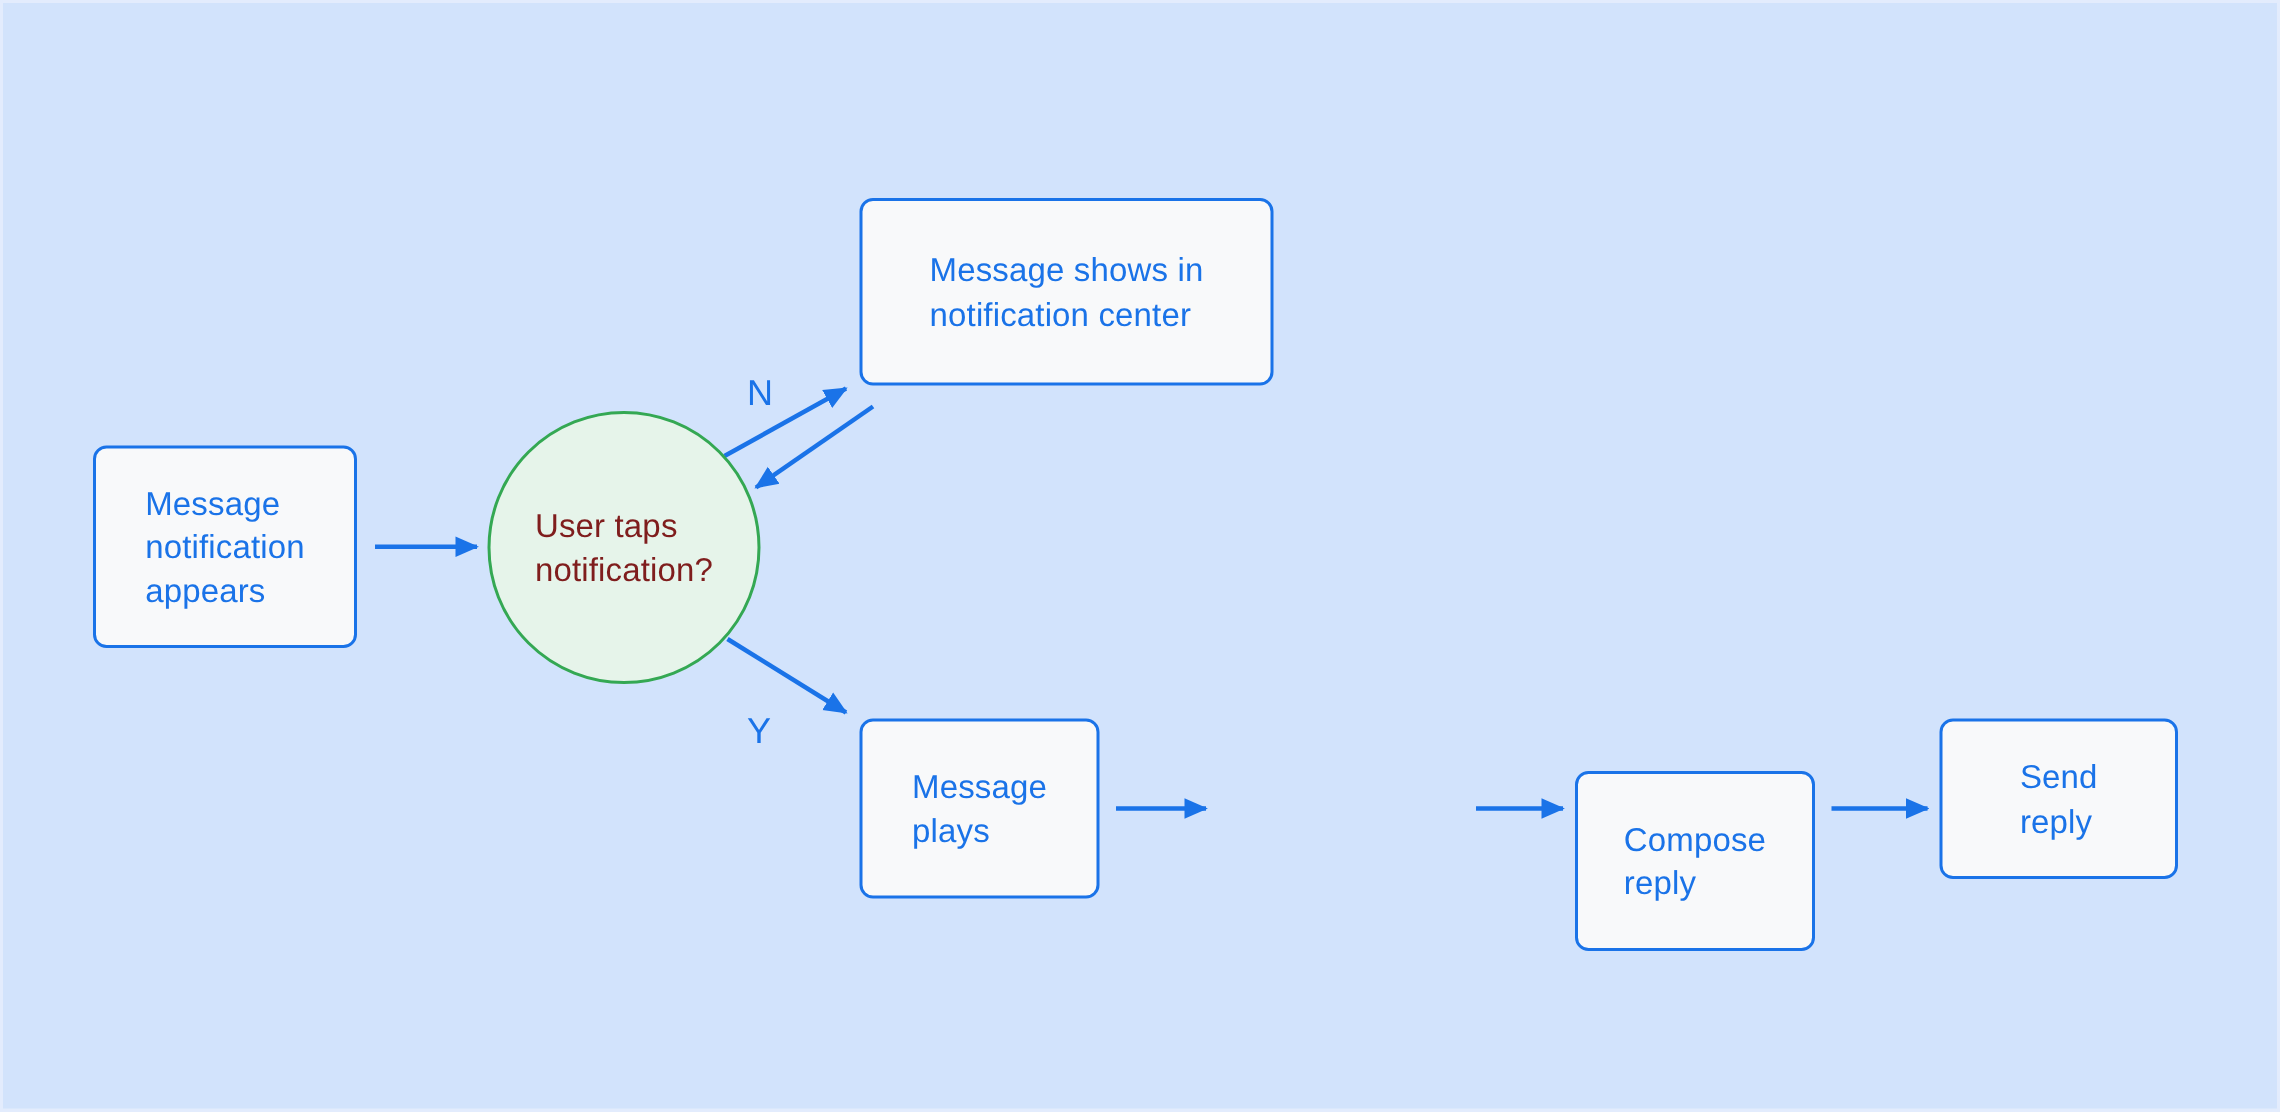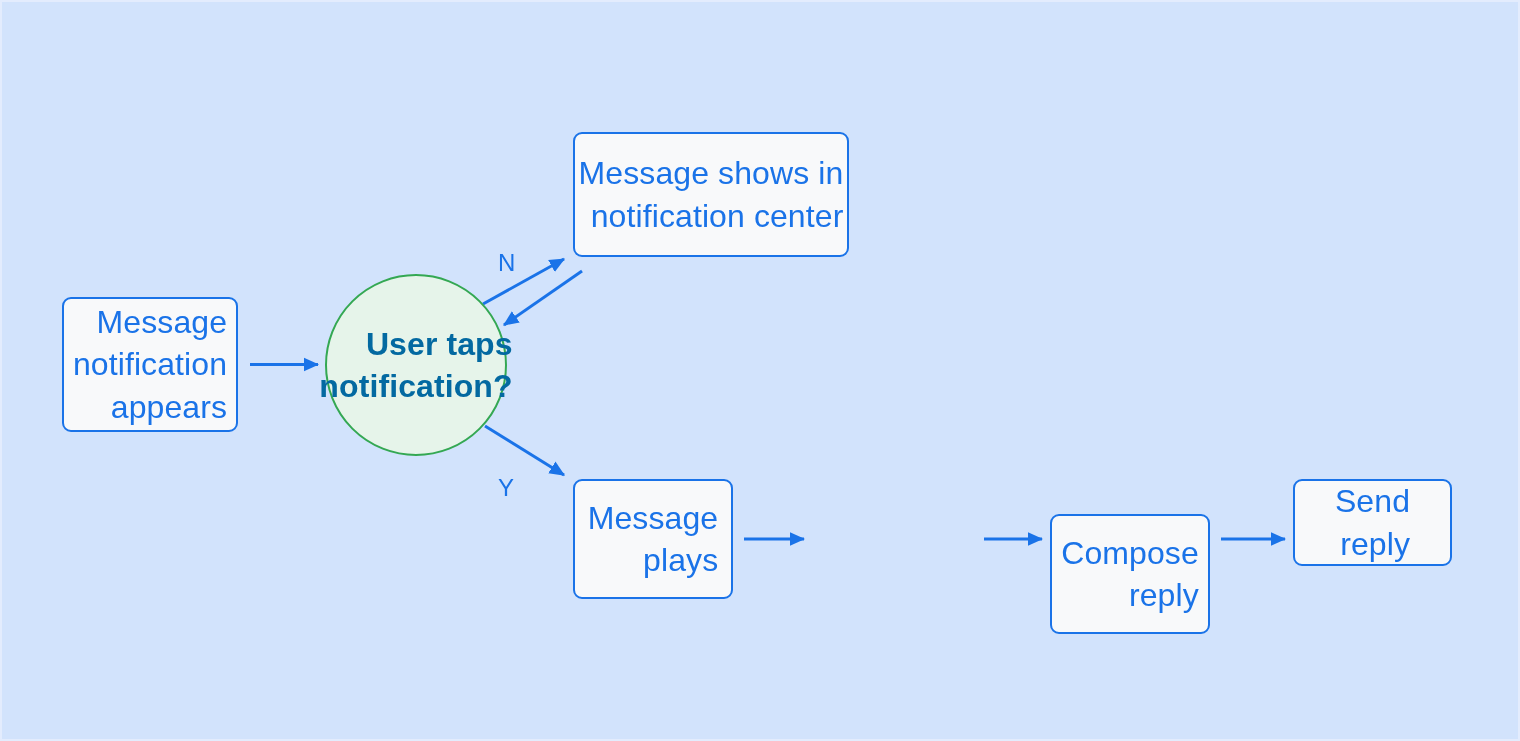"Message shows in" .node { font-size: 32px -> 22px; text-align: right -> left }
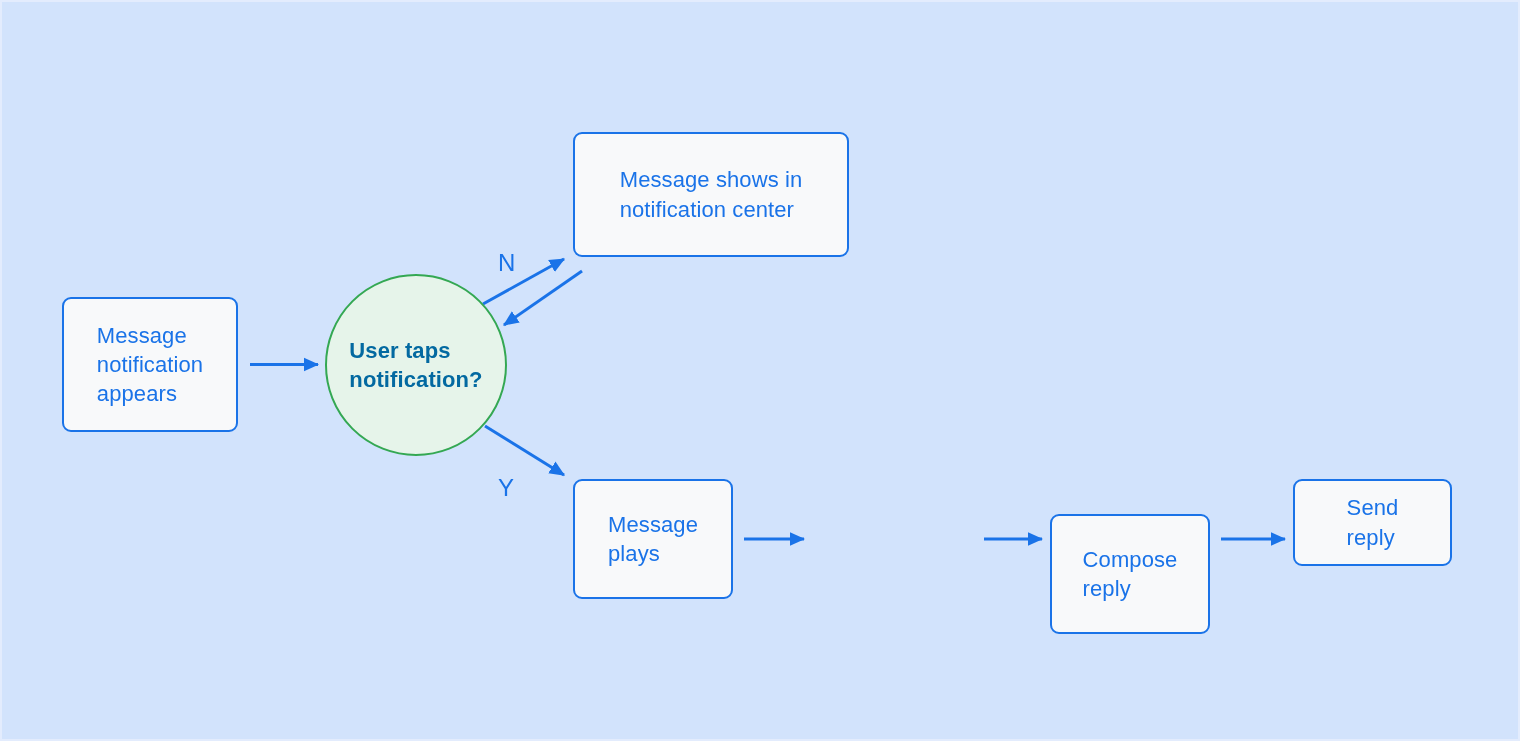"User taps" .node.decision { color: #0369a1 -> #7f1d1d; font-weight: bold -> none }
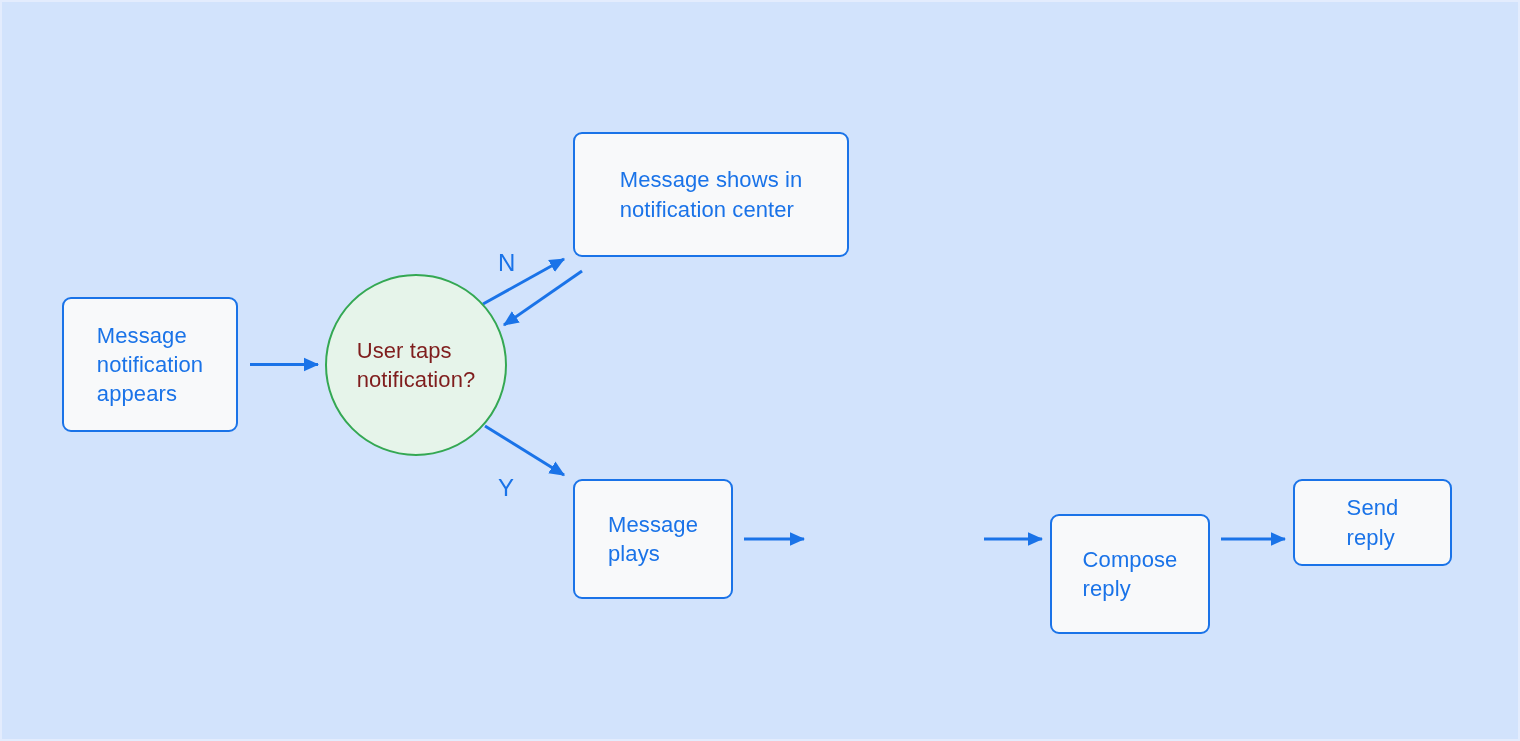"Send" div.node { height: 87px -> 107px }
